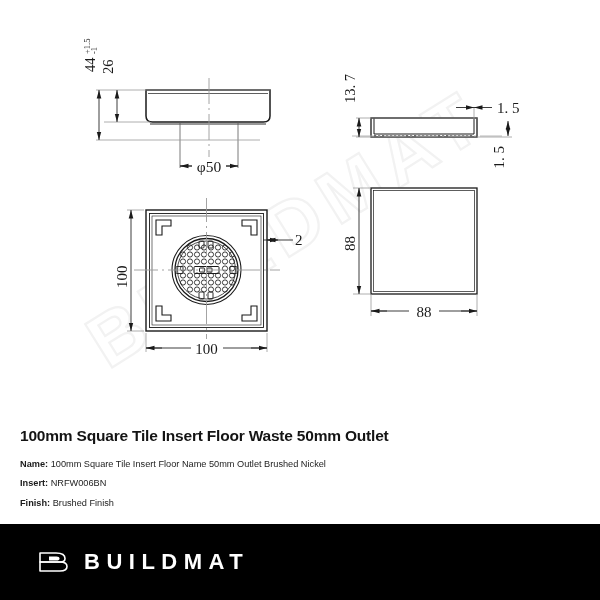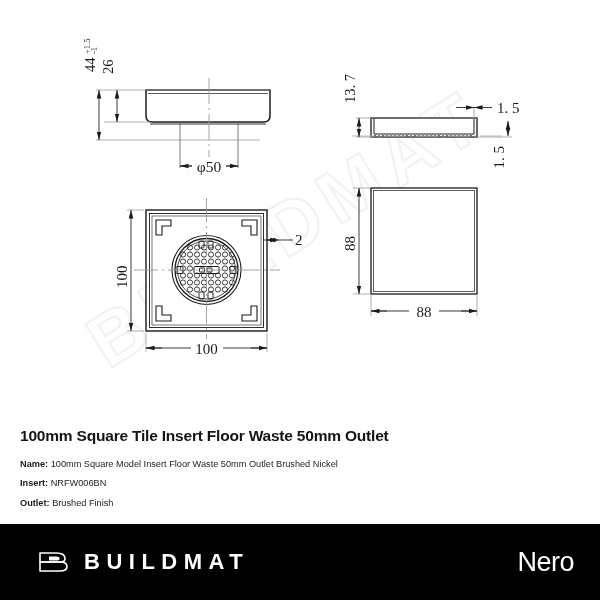"100mm Square Model Insert Floor" span.spec-value { text: Model Insert Floor Waste -> Tile Insert Floor Name }
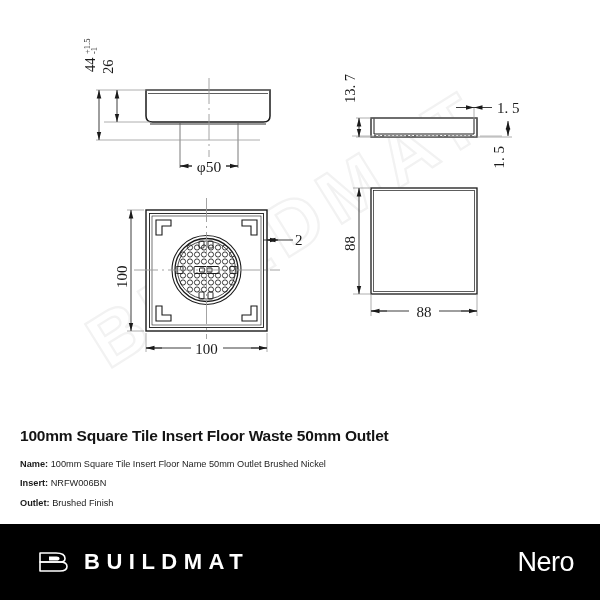"Outlet:" span.spec-label { text: Outlet -> Finish }
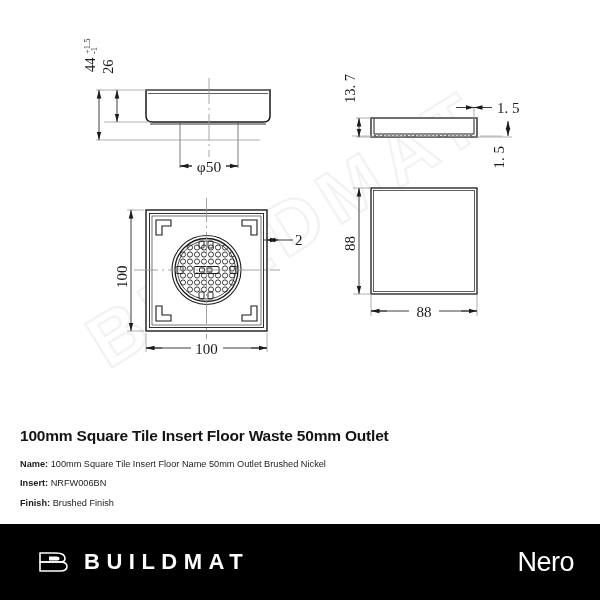"Nero" div { html: <div>Nero</div> -> none }
